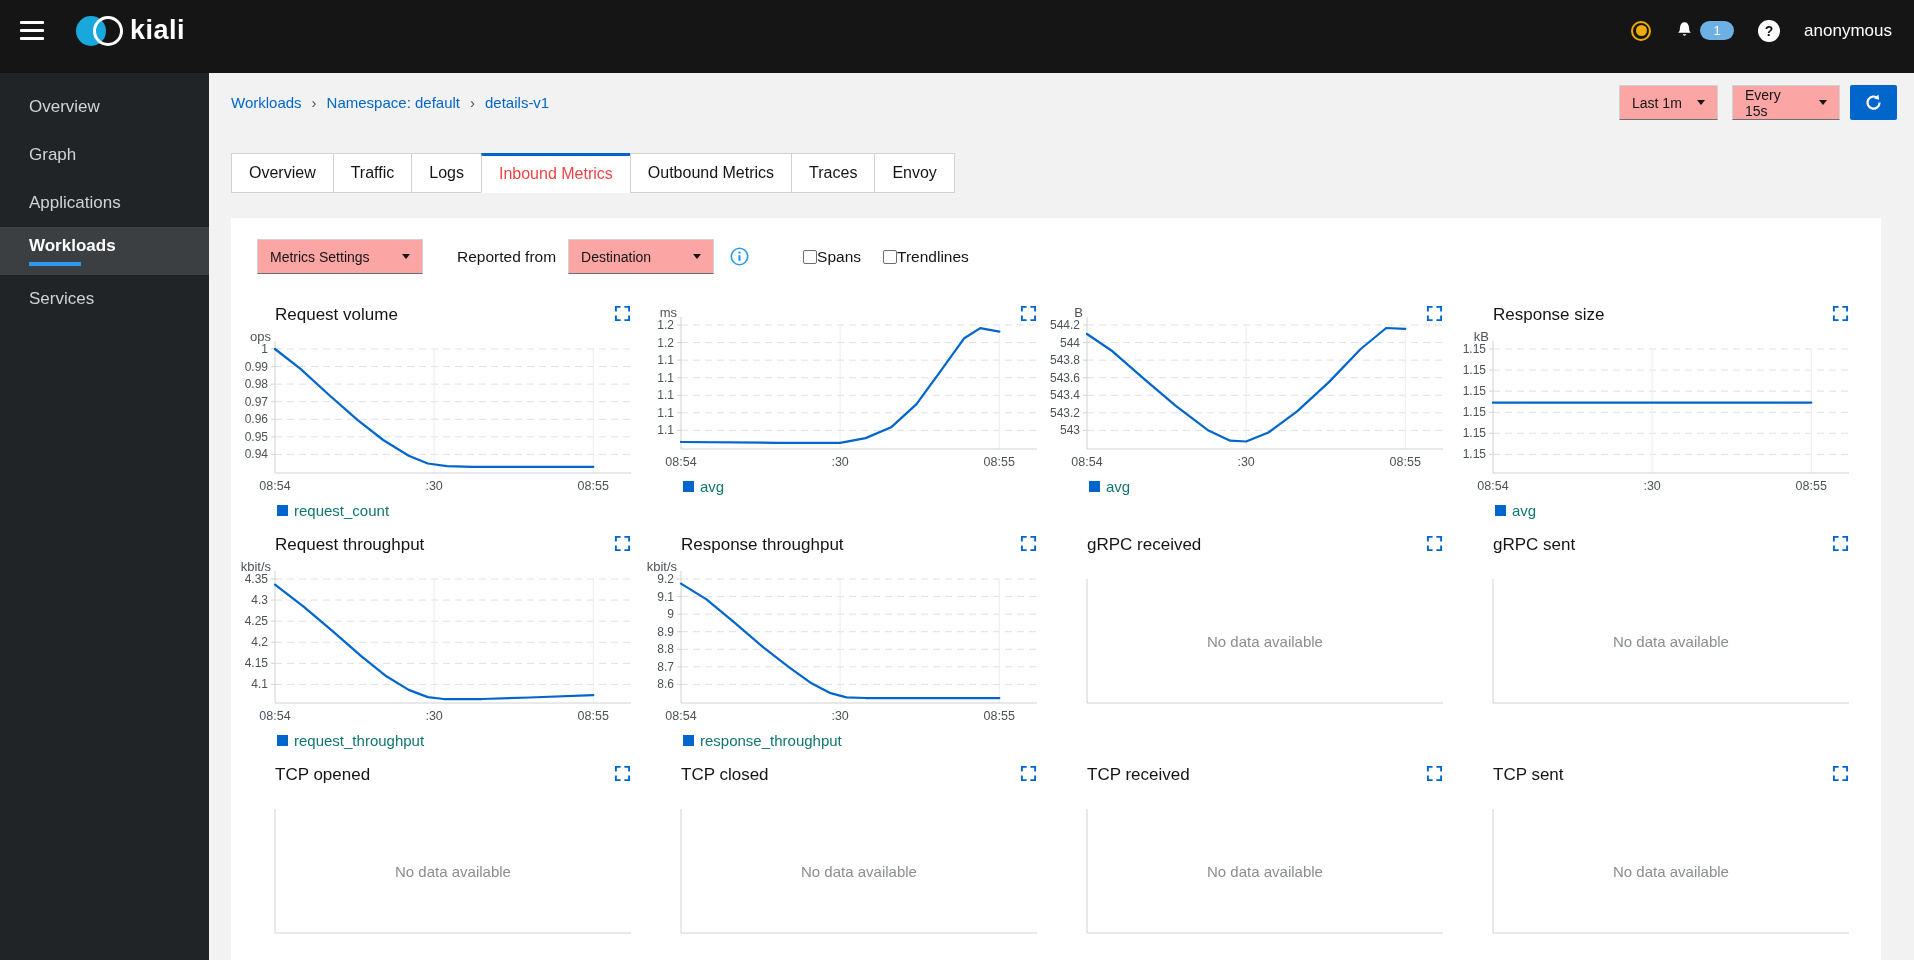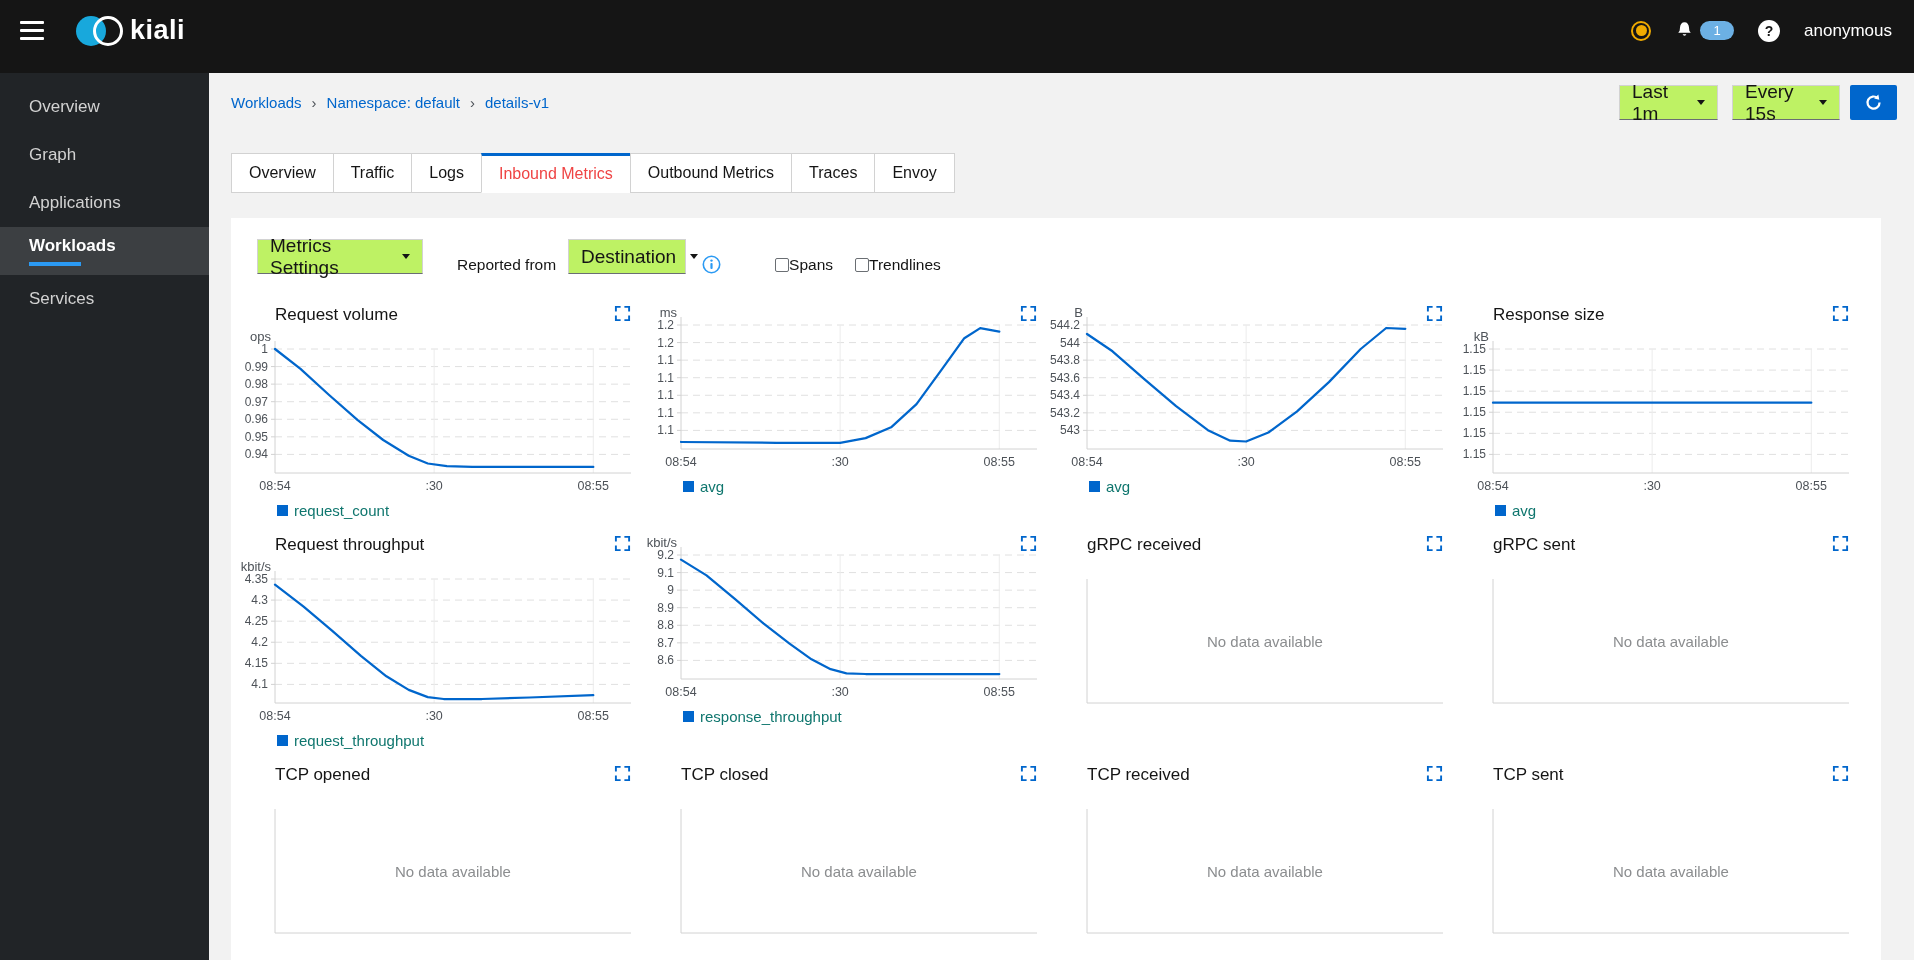"Last 1m" .pf-select { background: #bef264 -> #fca5a5; font-size: 19px -> 14px }
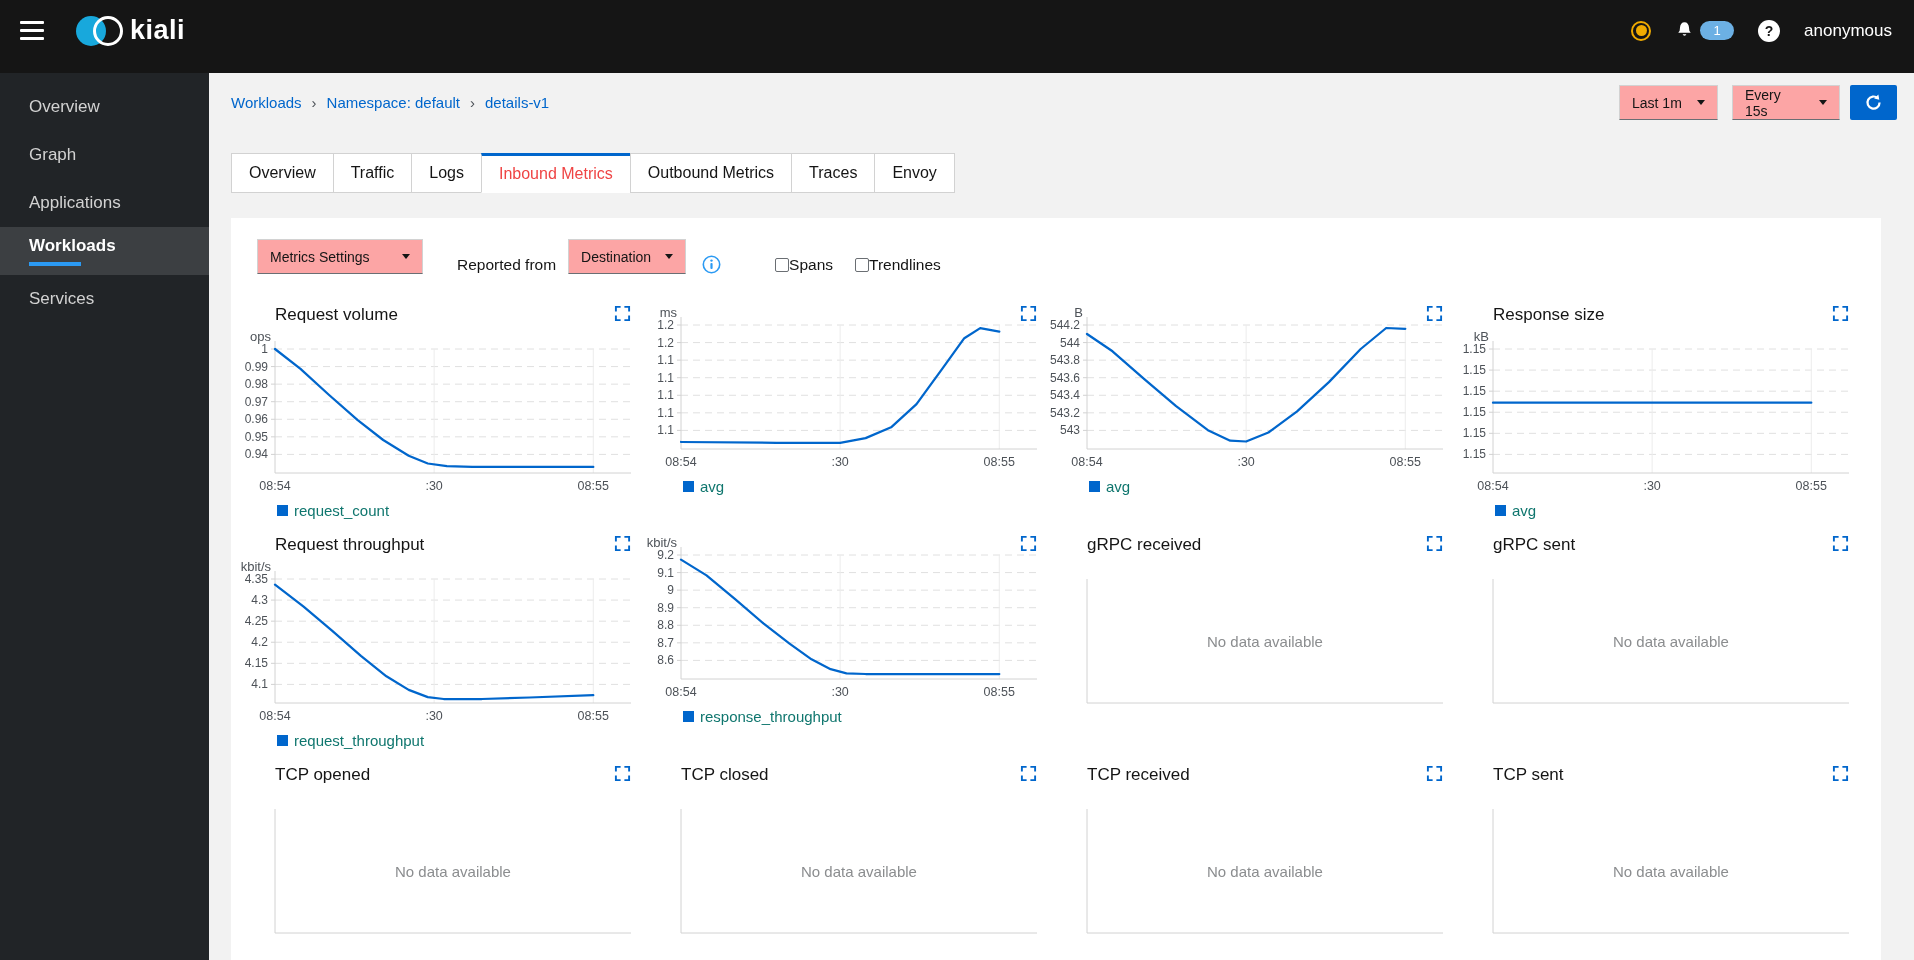"Metrics Settings" .metrics-toolbar { align-items: flex-end -> center }
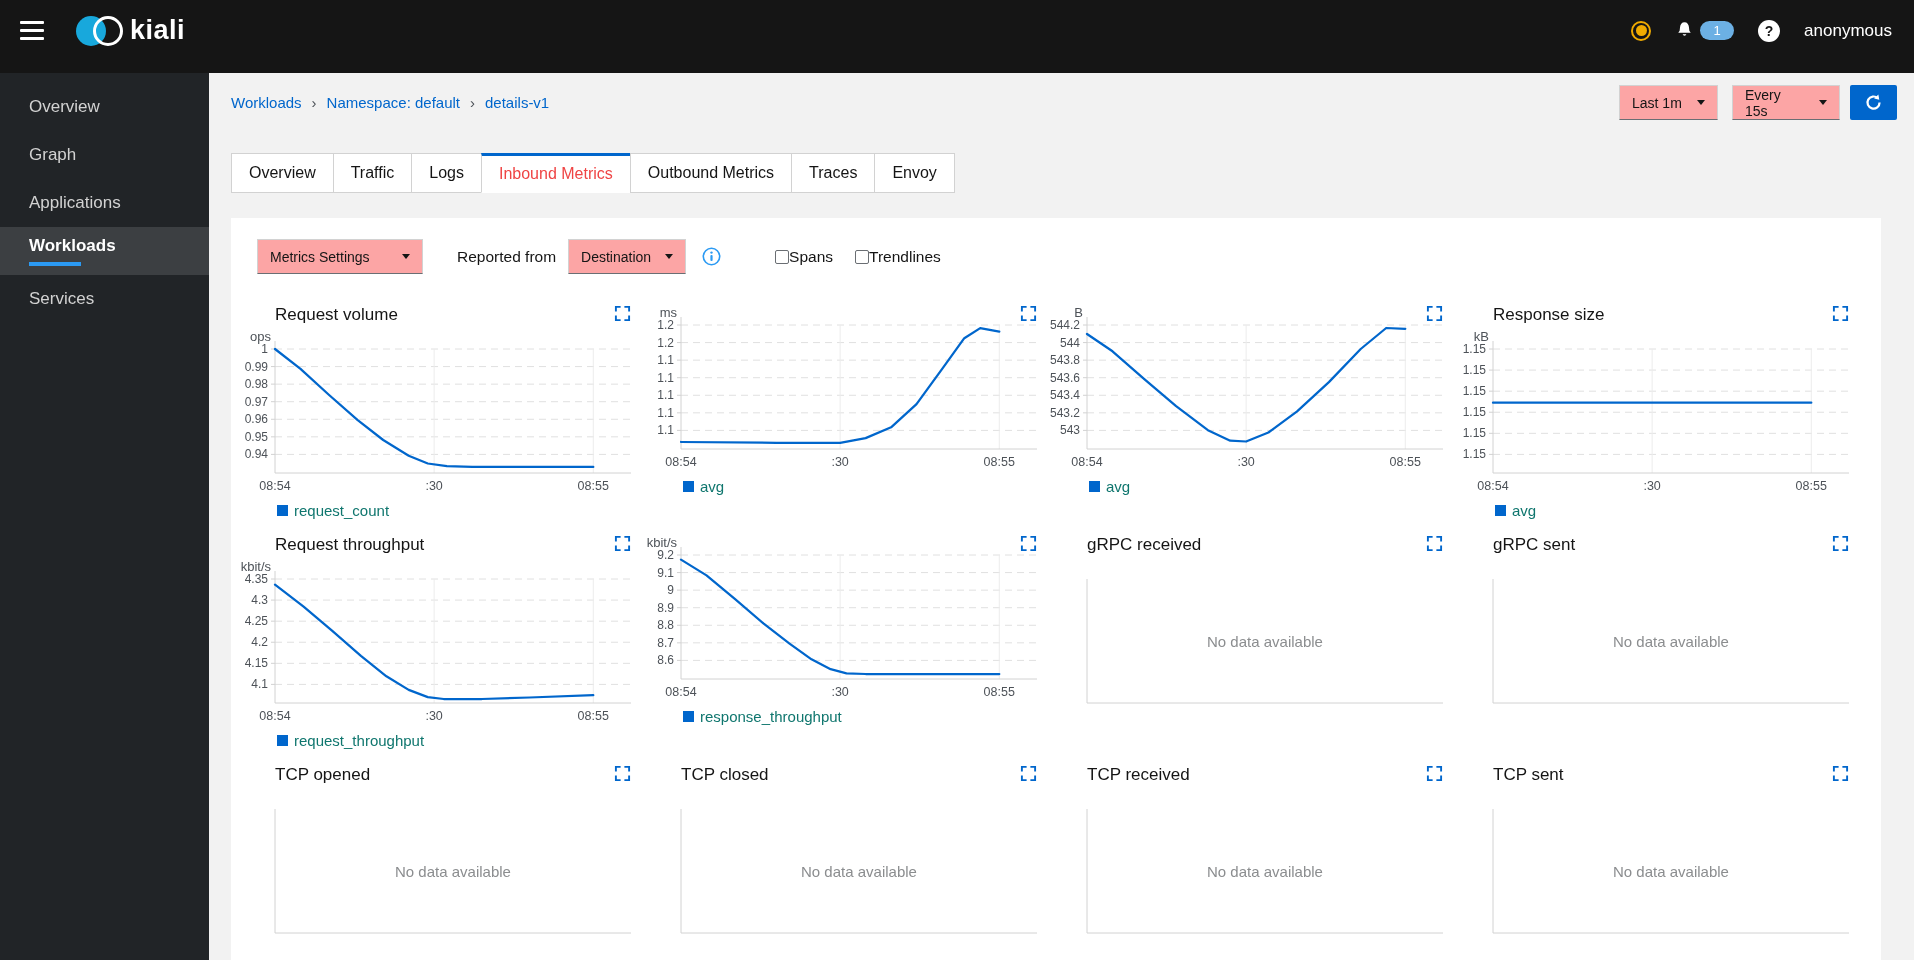"Destination" .sel-reported { width: 118px -> 146px }
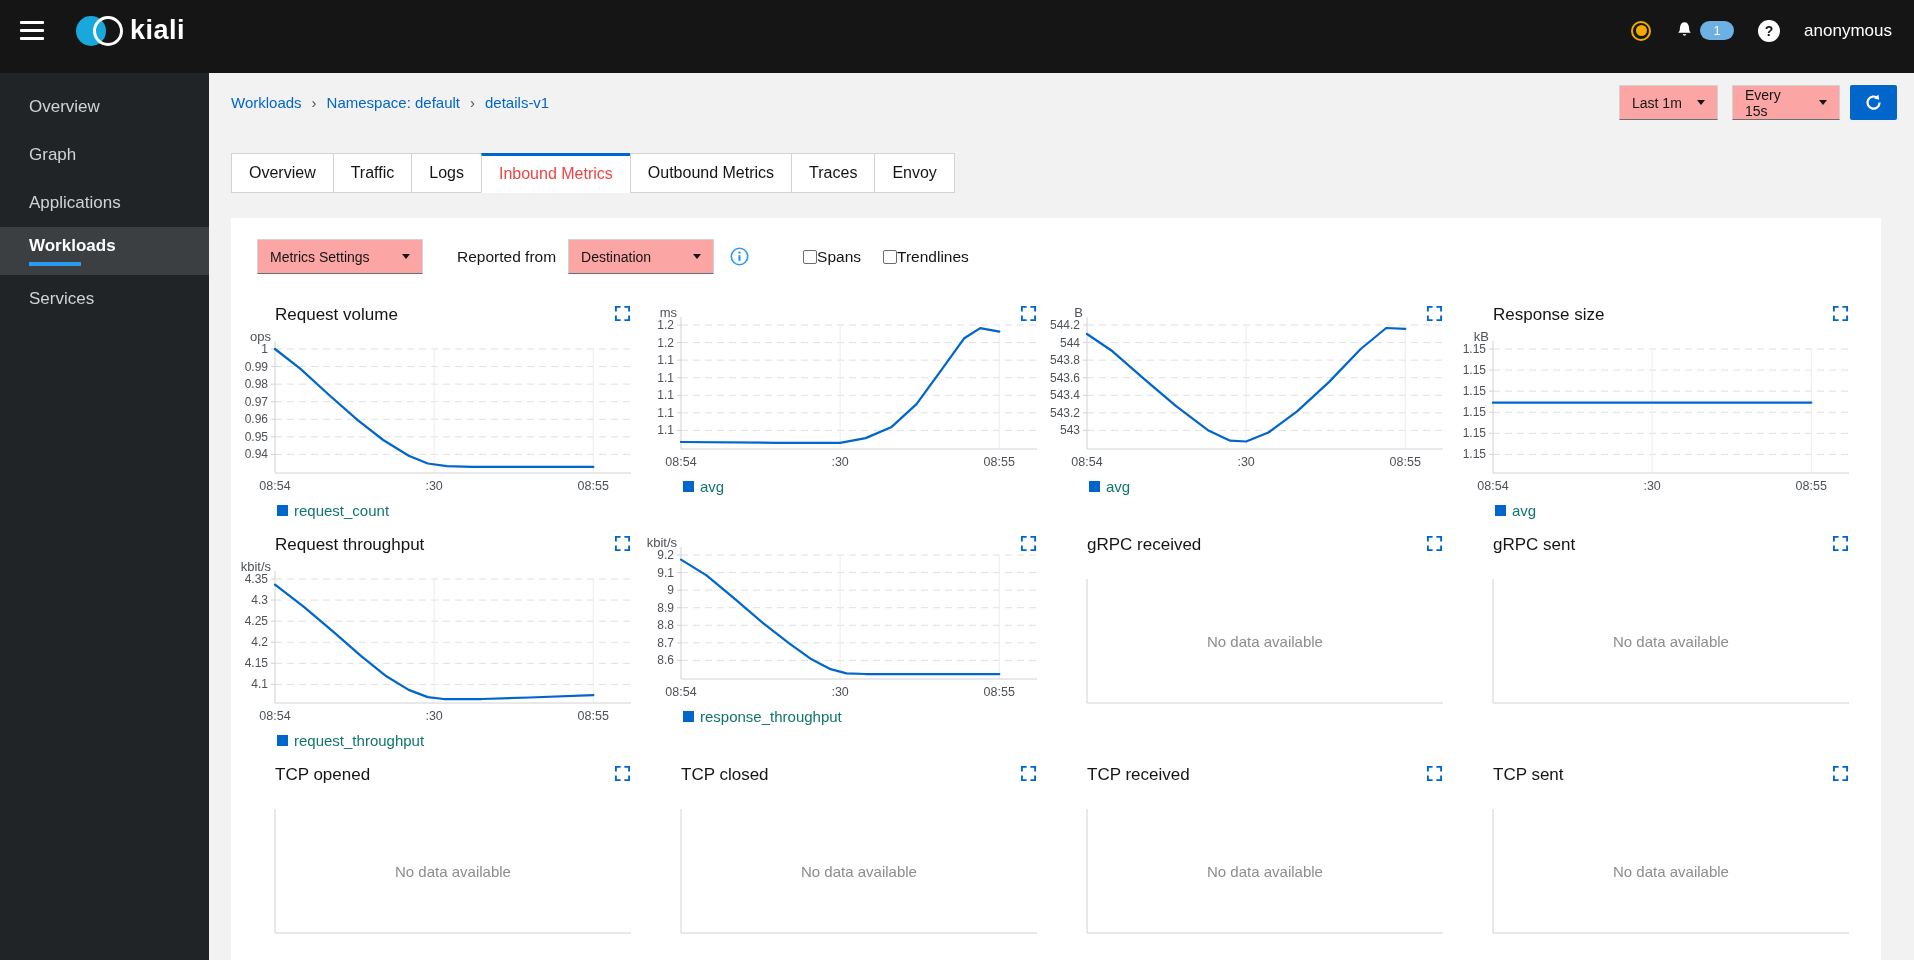"Response throughput" div.chart-header { html: none -> <div> <span>Response throughput</span> </div> }
